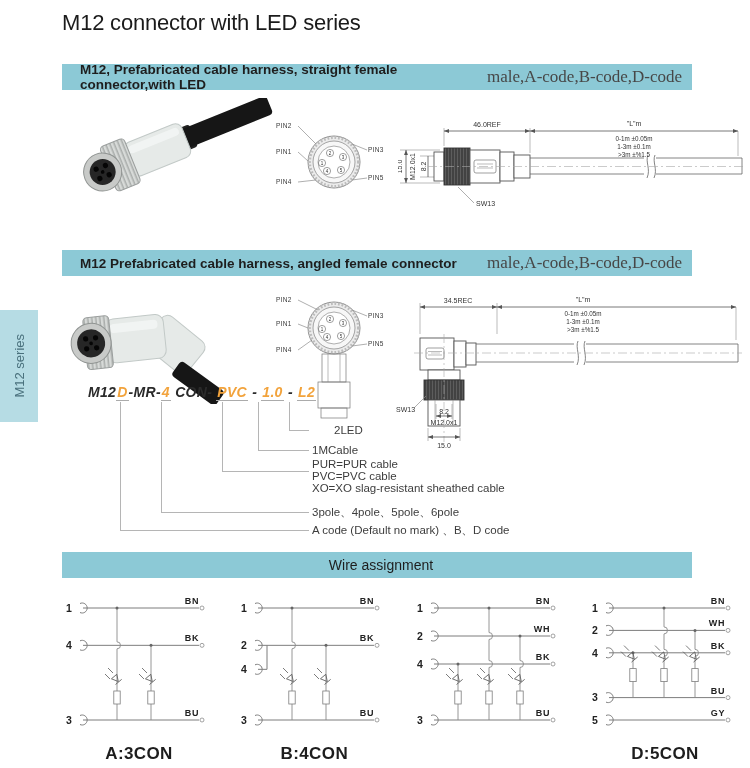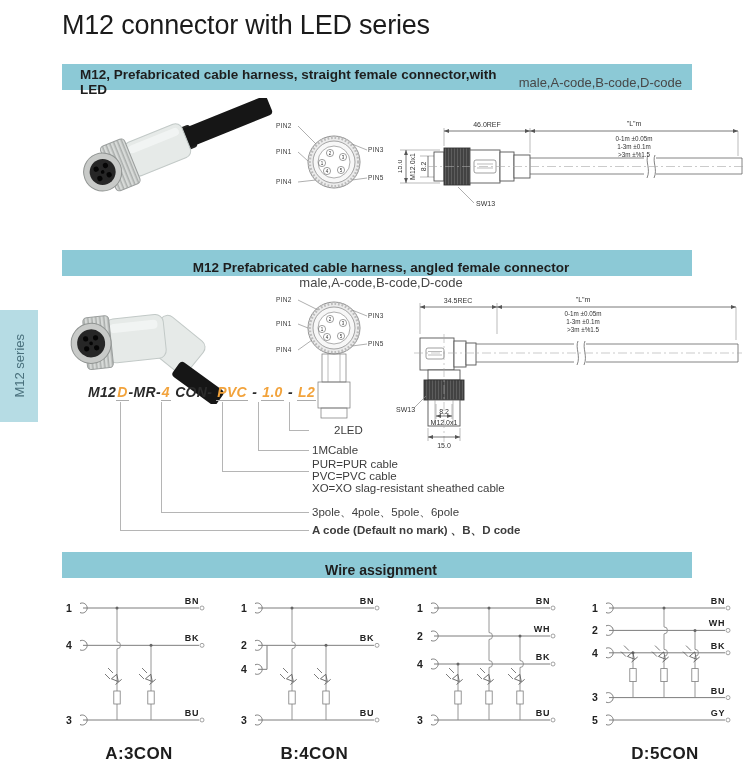"M12 connector with LED series" .title { font-size: 27px -> 22px }
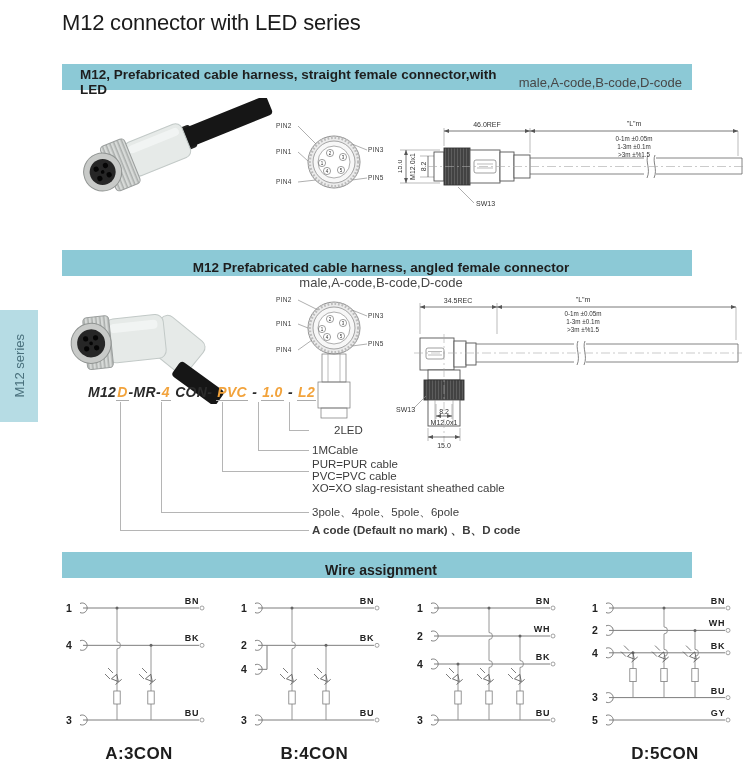"M12, Prefabricated cable harness," .bar { padding: 10px 10px 0 18px -> 0 10px 0 18px }
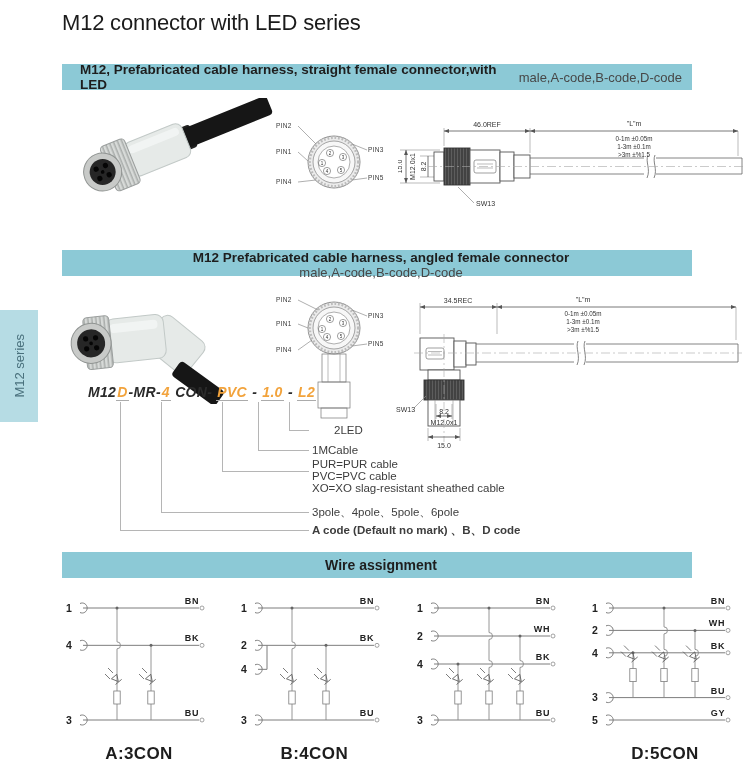"male,A-code,B-code,D-code" .bs { font-family: none -> Liberation Serif, serif; font-size: 13px -> 17px }
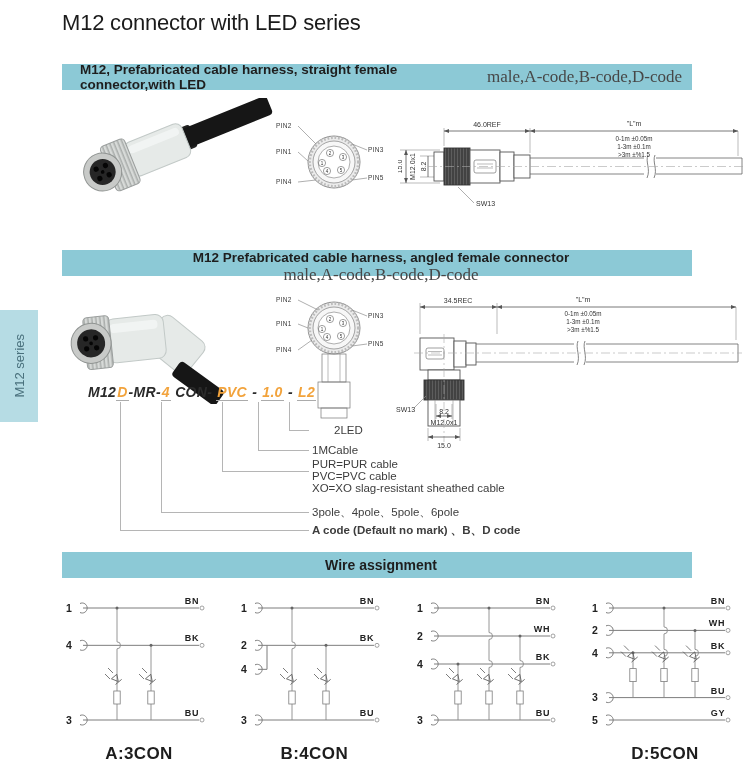"M12 Prefabricated cable harness, angled" #bar2 { flex-direction: column -> none }
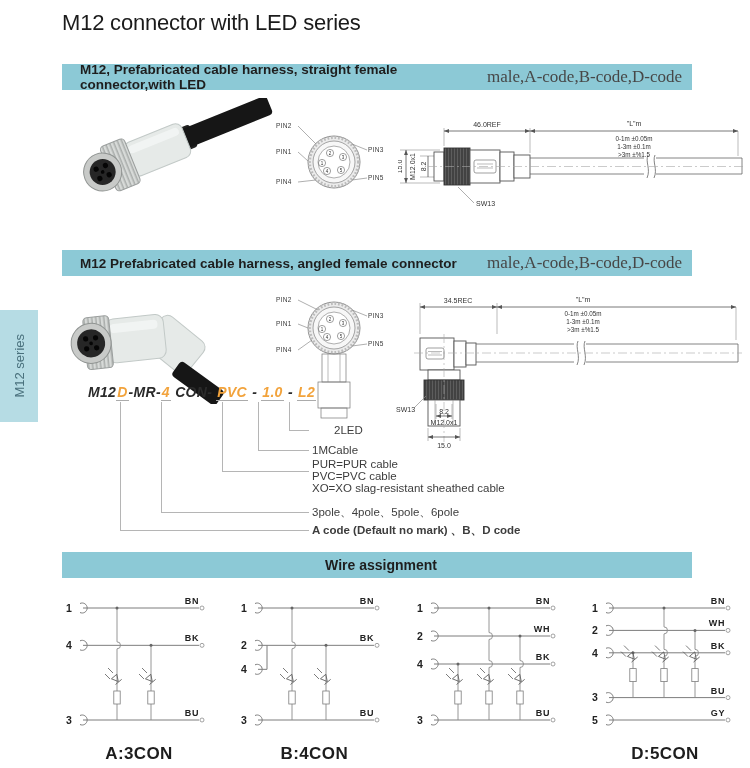"A code (Default no mark)" #cl5 { font-weight: bold -> none }
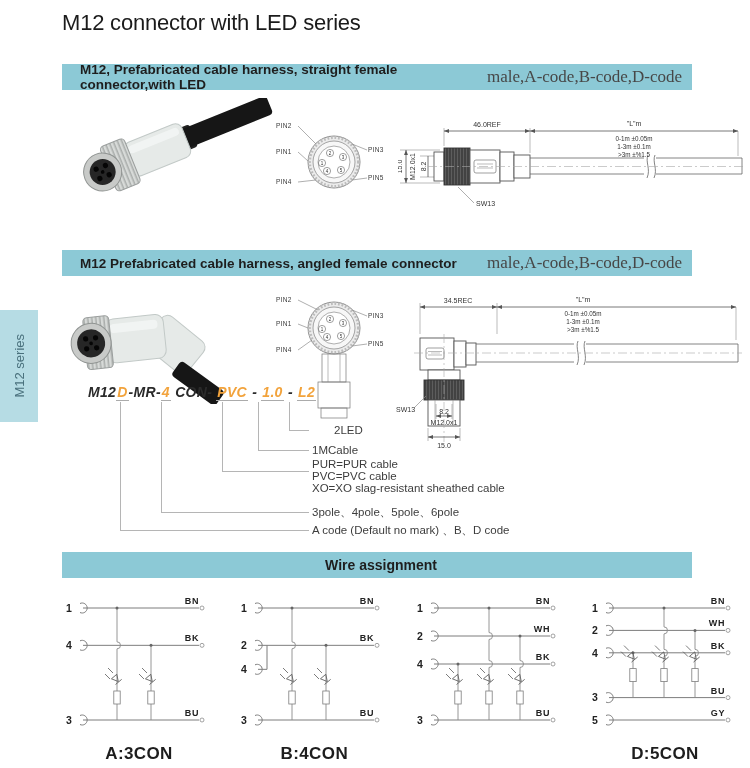"Wire assignment" .bc { font-weight: bold -> normal }
